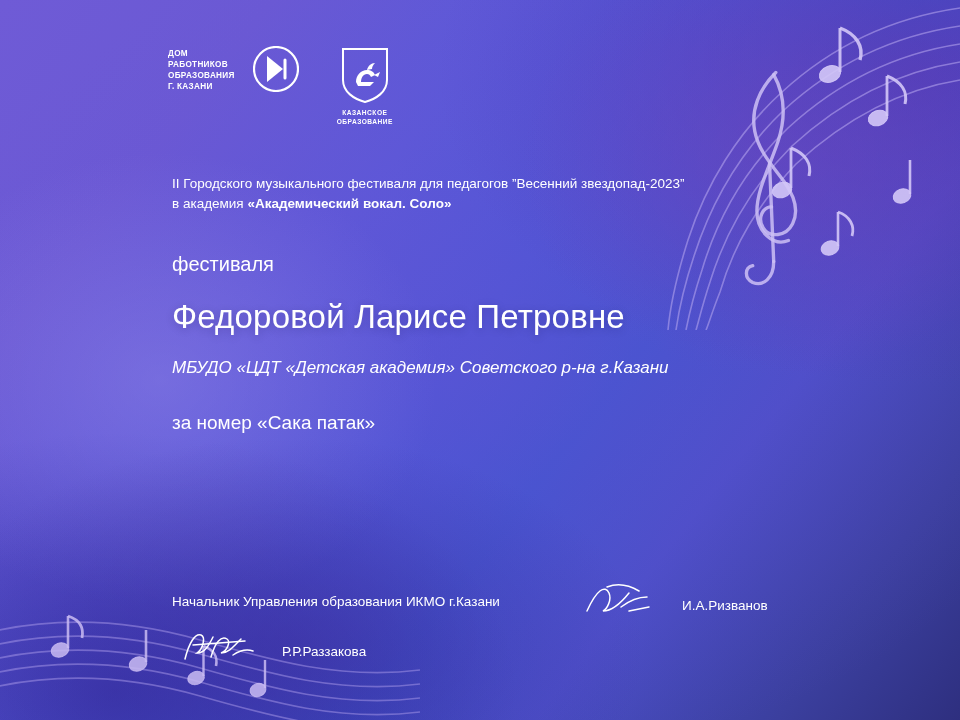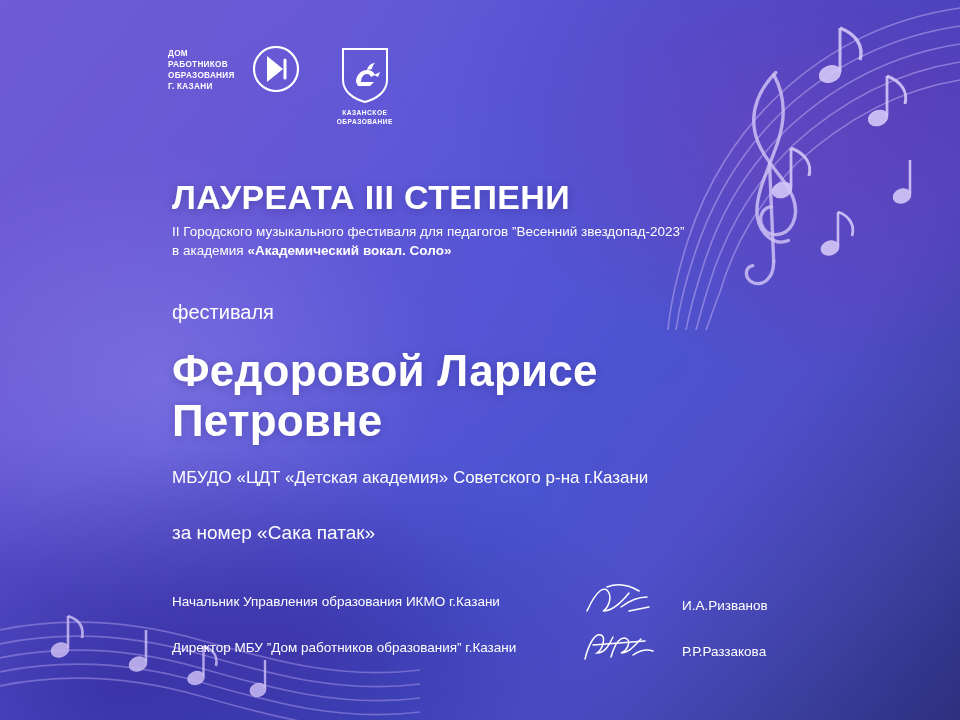"ЛАУРЕАТА III СТЕПЕНИ" h2.title-sub { html: <h2>ЛАУРЕАТА III СТЕПЕНИ</h2> -> none }
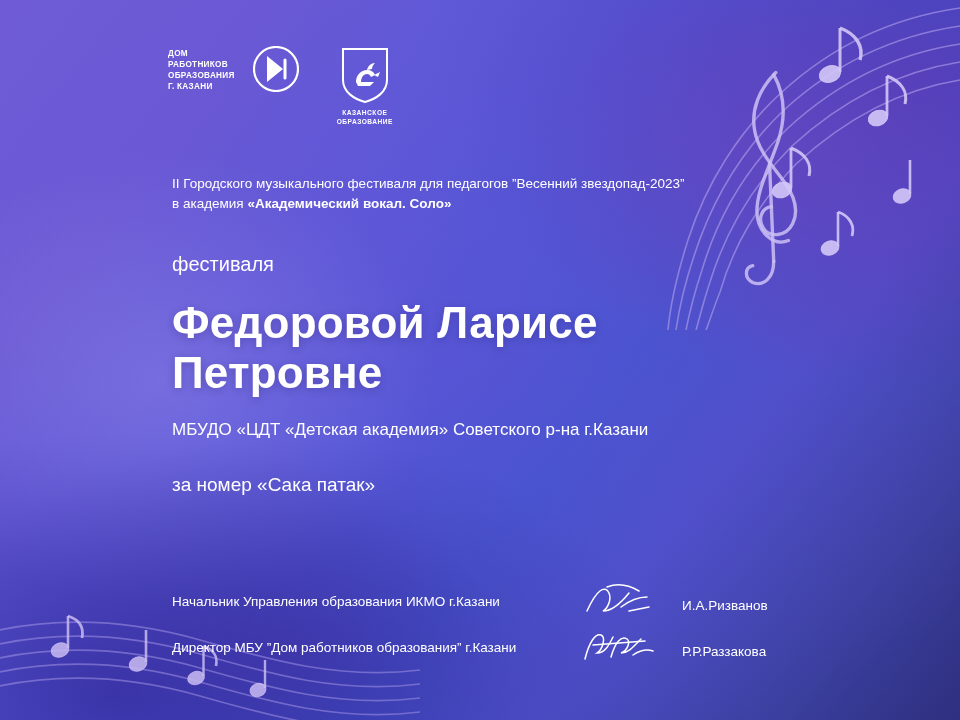"Федоровой Ларисе Петровне" .recipient { font-size: 44px -> 33px; font-weight: bold -> normal }
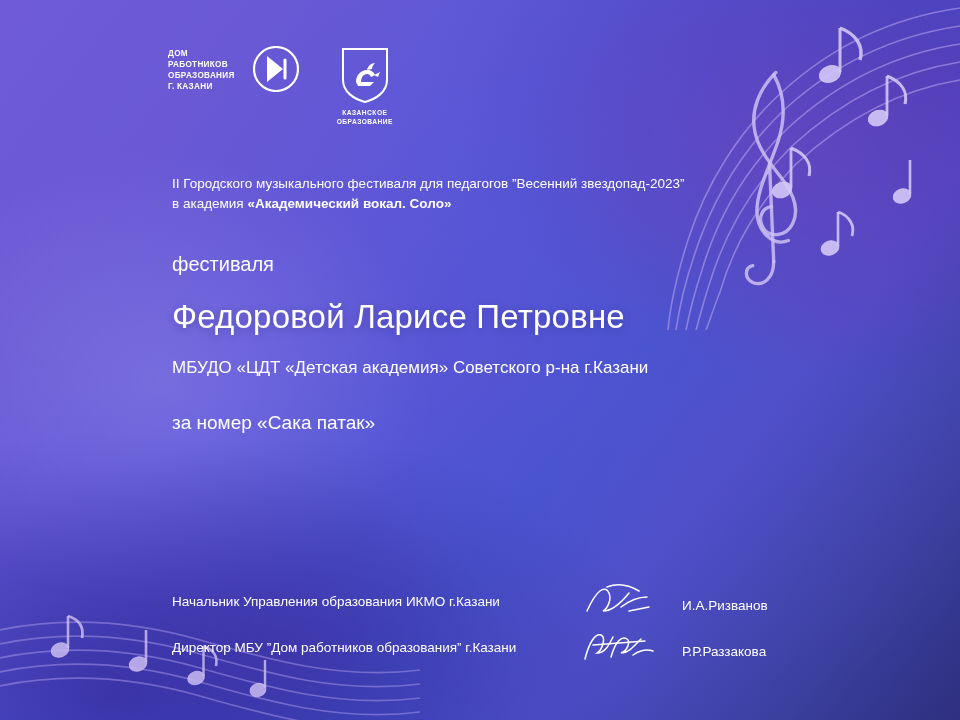"МБУДО «ЦДТ «Детская академия» Советского" .organization { font-style: none -> italic }
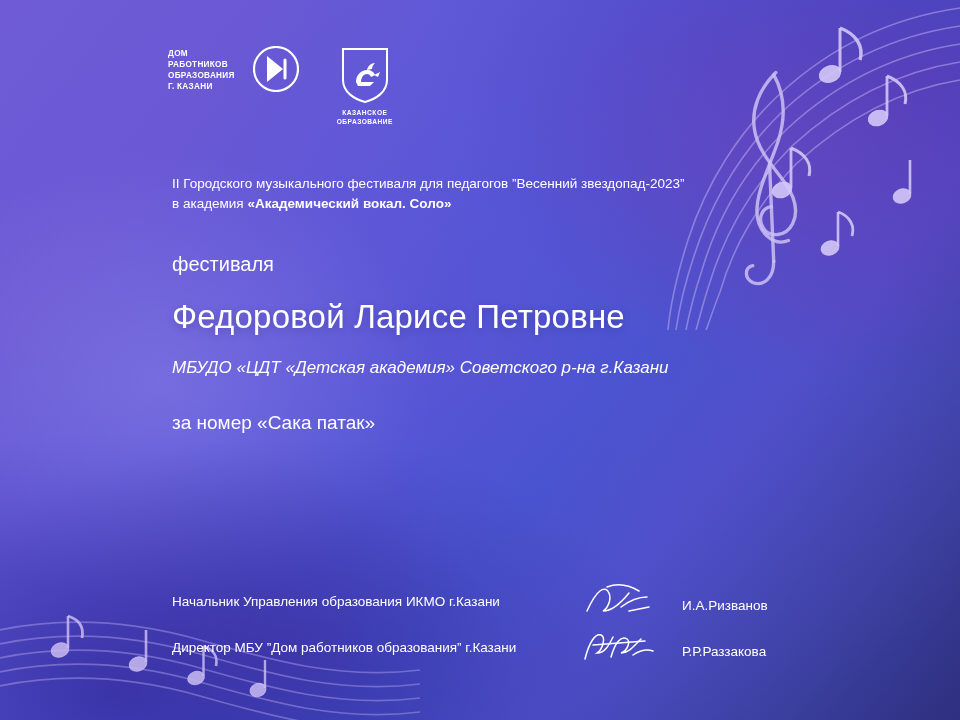"Директор МБУ ”Дом работников" div.sig-role { html: <div>Директор МБУ ”Дом работников образования” г.Казани</div> -> none }
